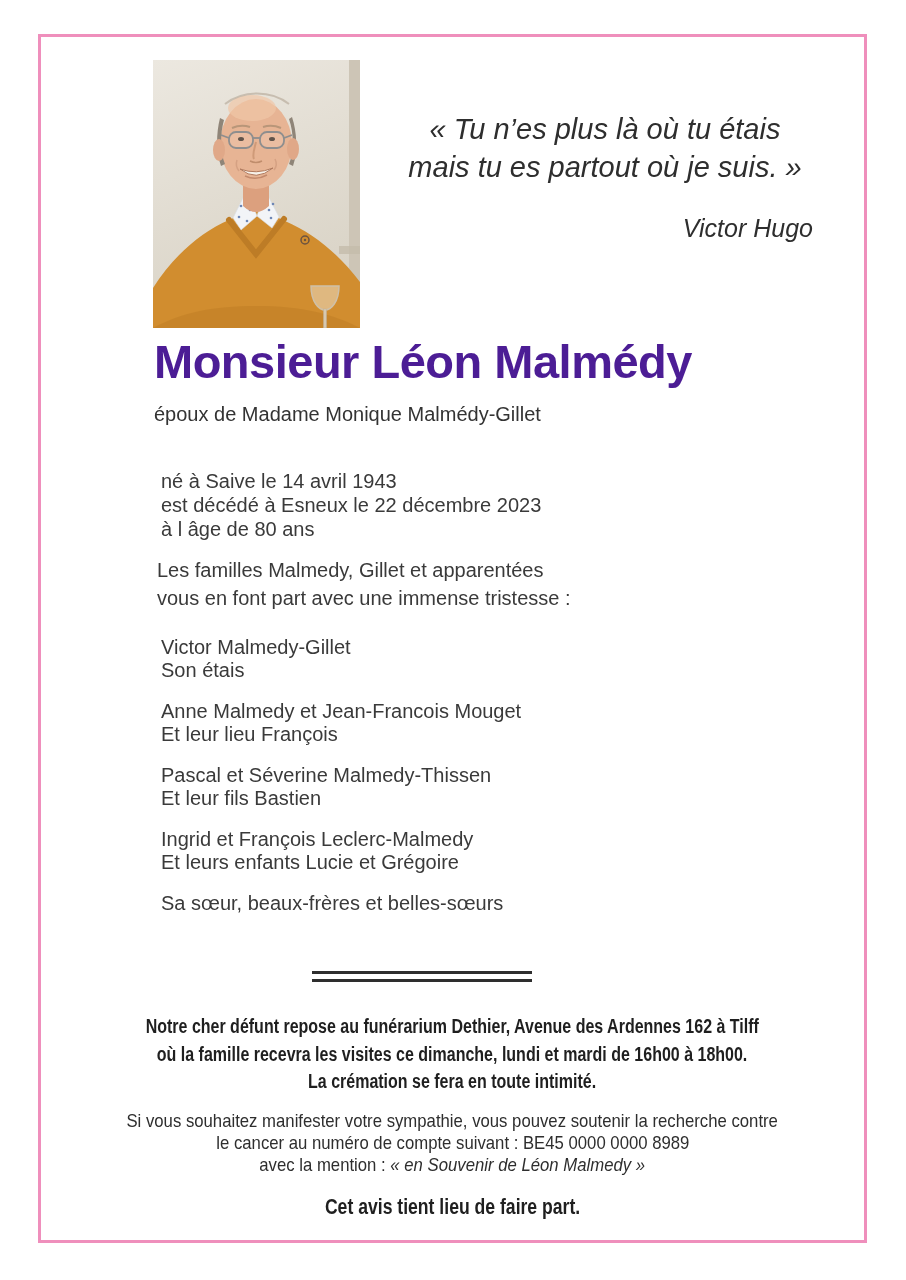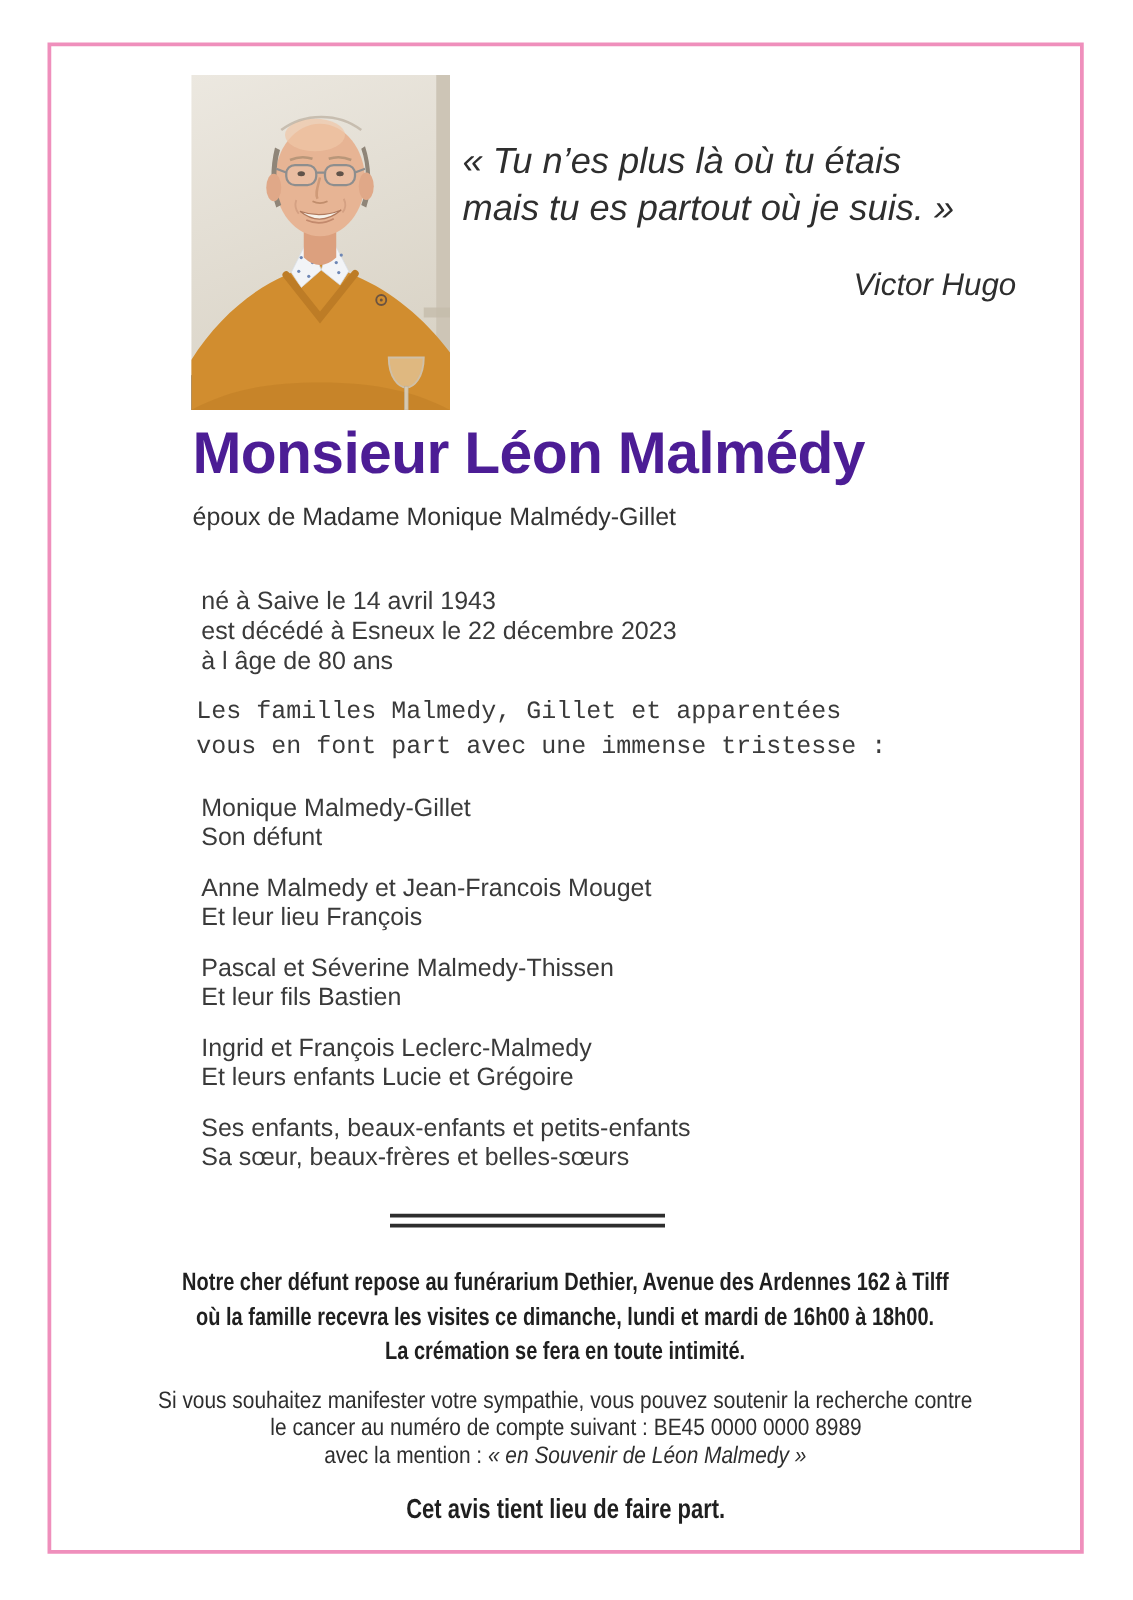"« Tu n’es plus là" .quote { text-align: none -> center }
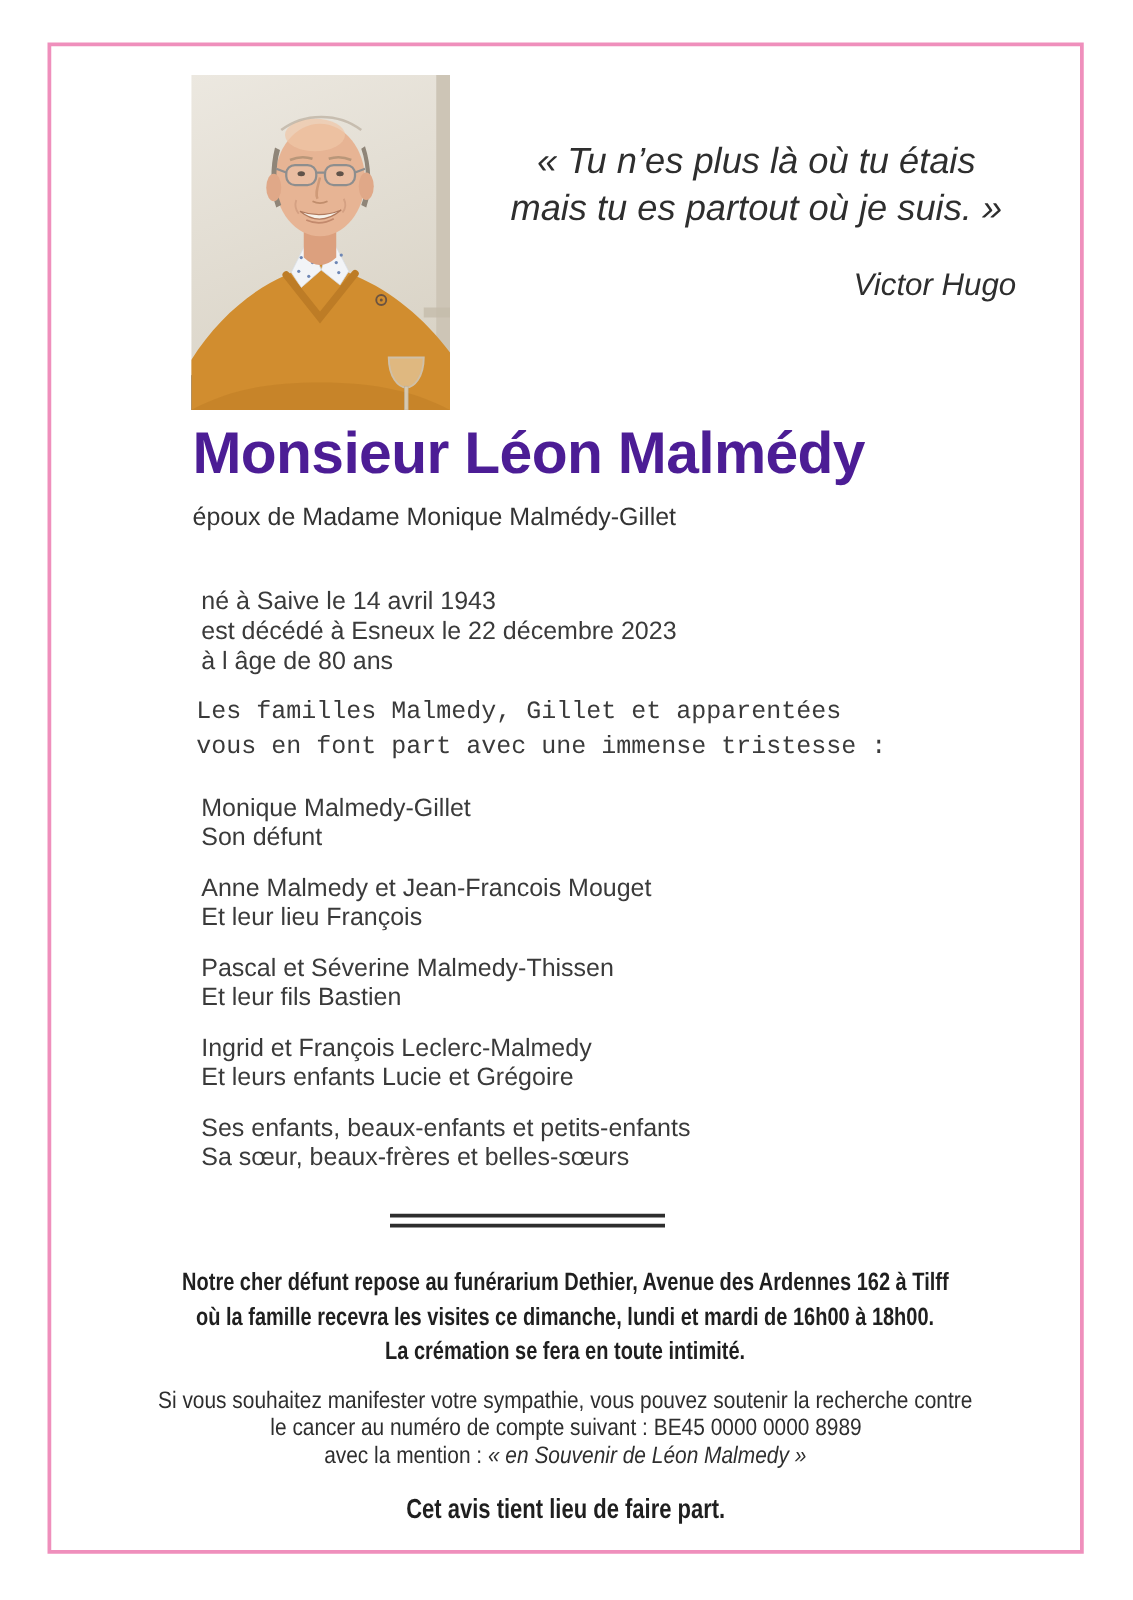"Les familles Malmedy, Gillet et" .announcement { font-family: Liberation Mono, monospace -> none }
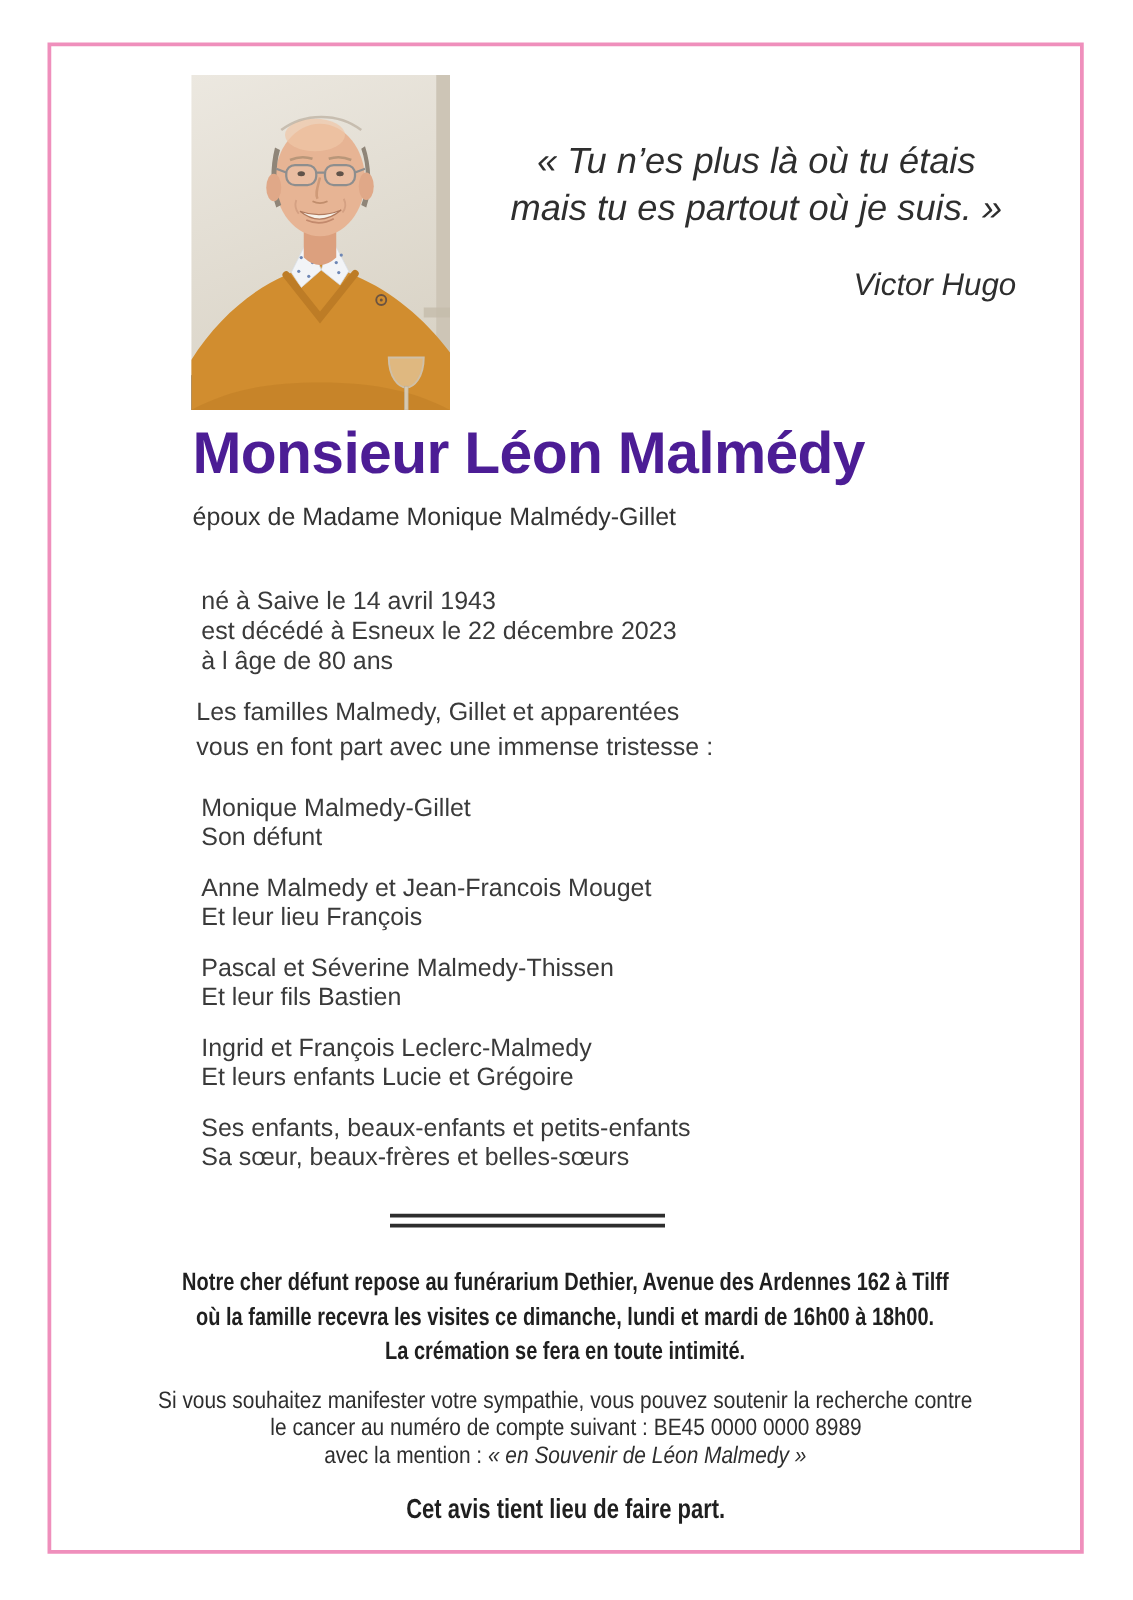"Monique Malmedy-Gillet" div { text: Monique -> Victor }
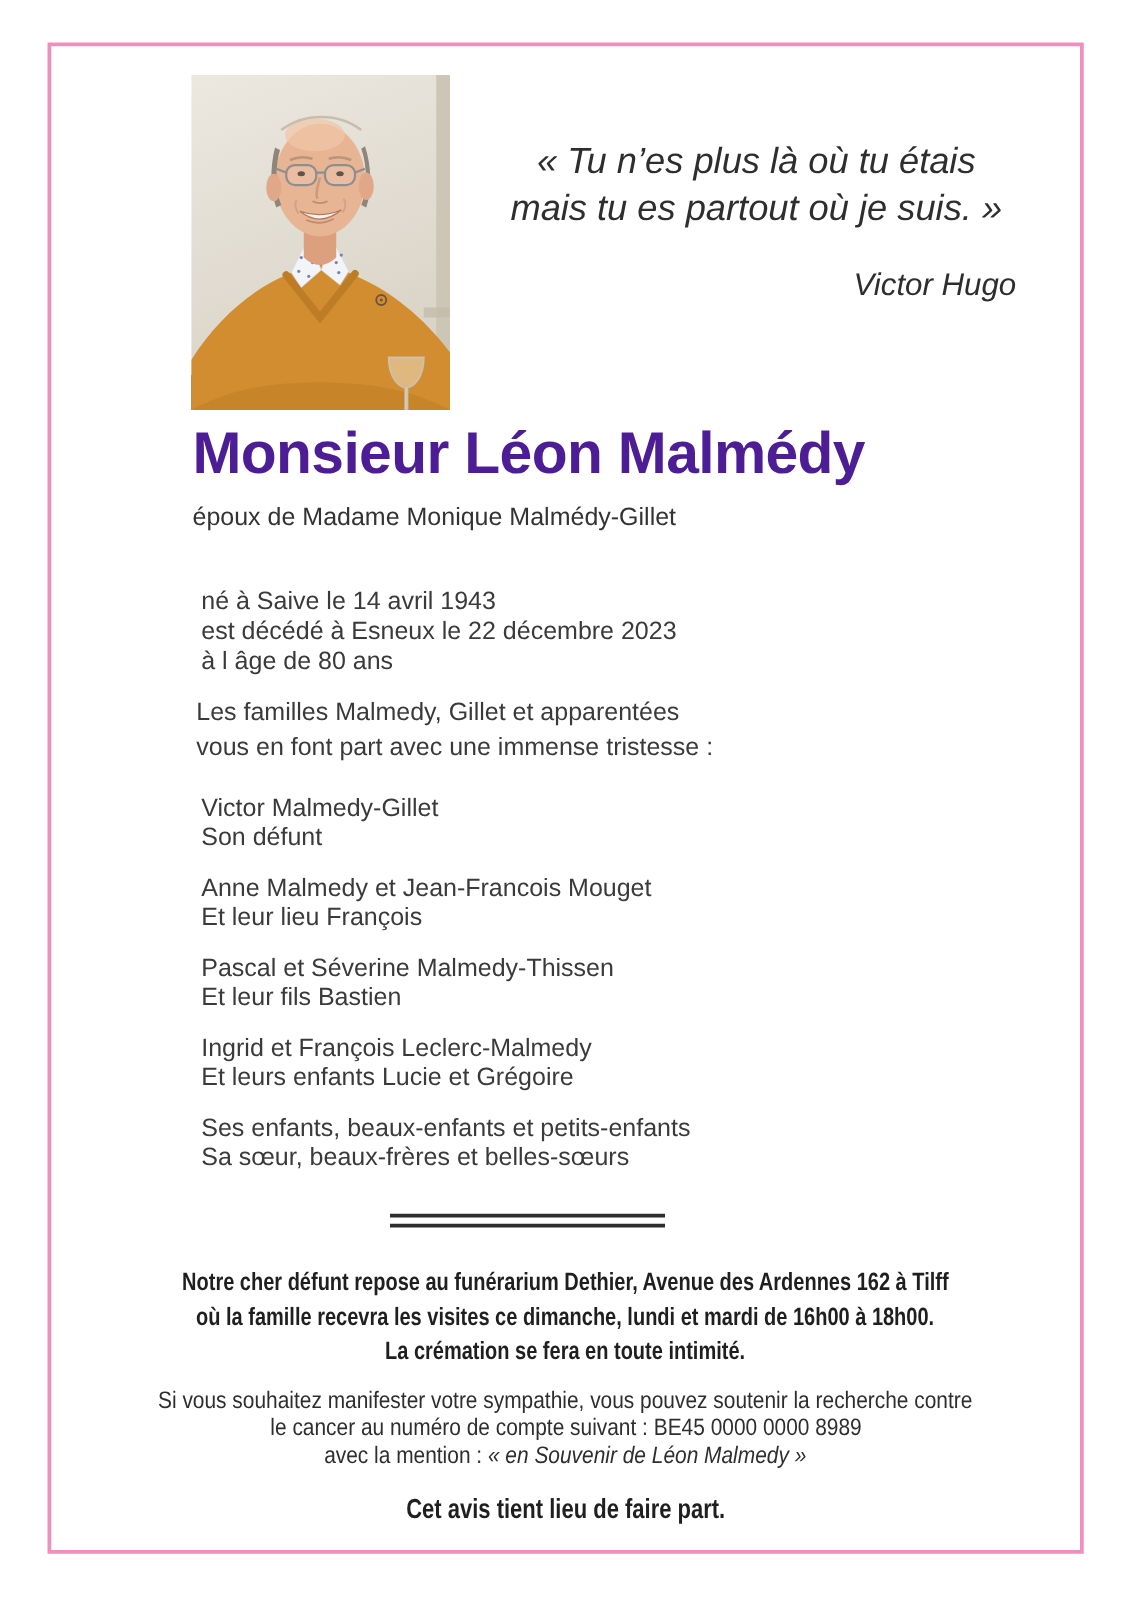"Son défunt" div { text: défunt -> étais }
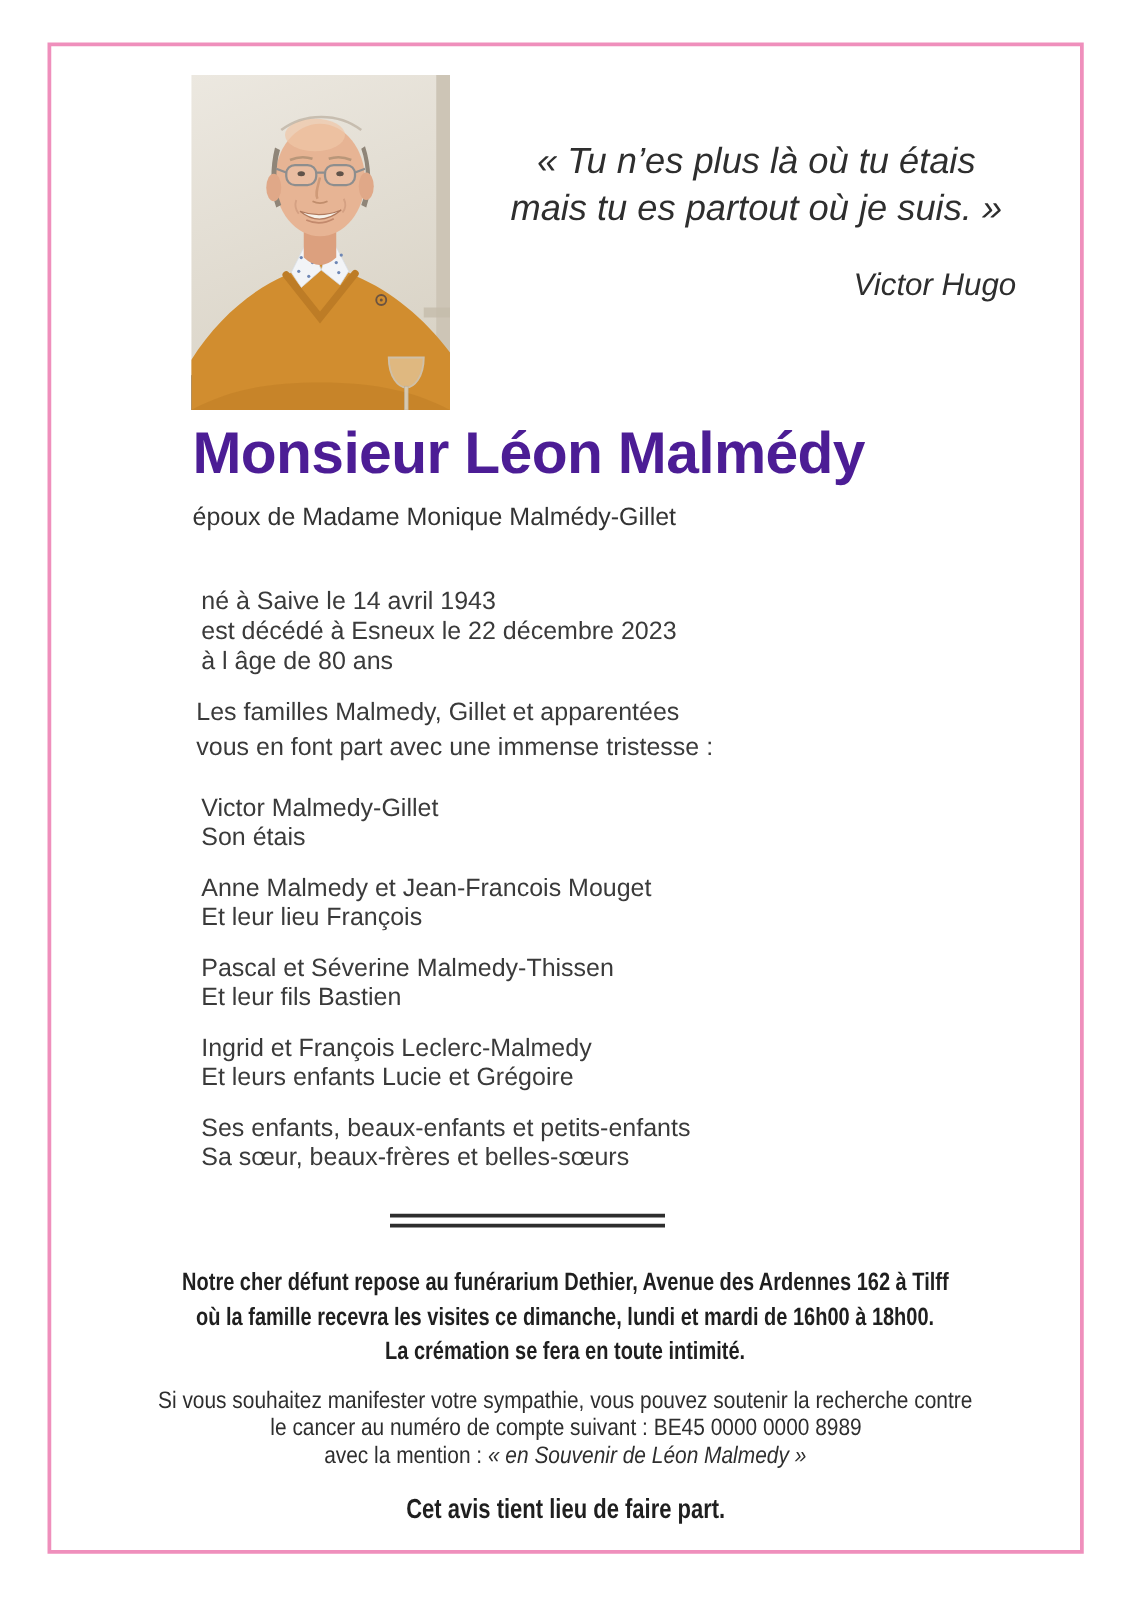"Ses enfants, beaux-enfants et" div { html: <div>Ses enfants, beaux-enfants et petits-enfants</div> -> none }
